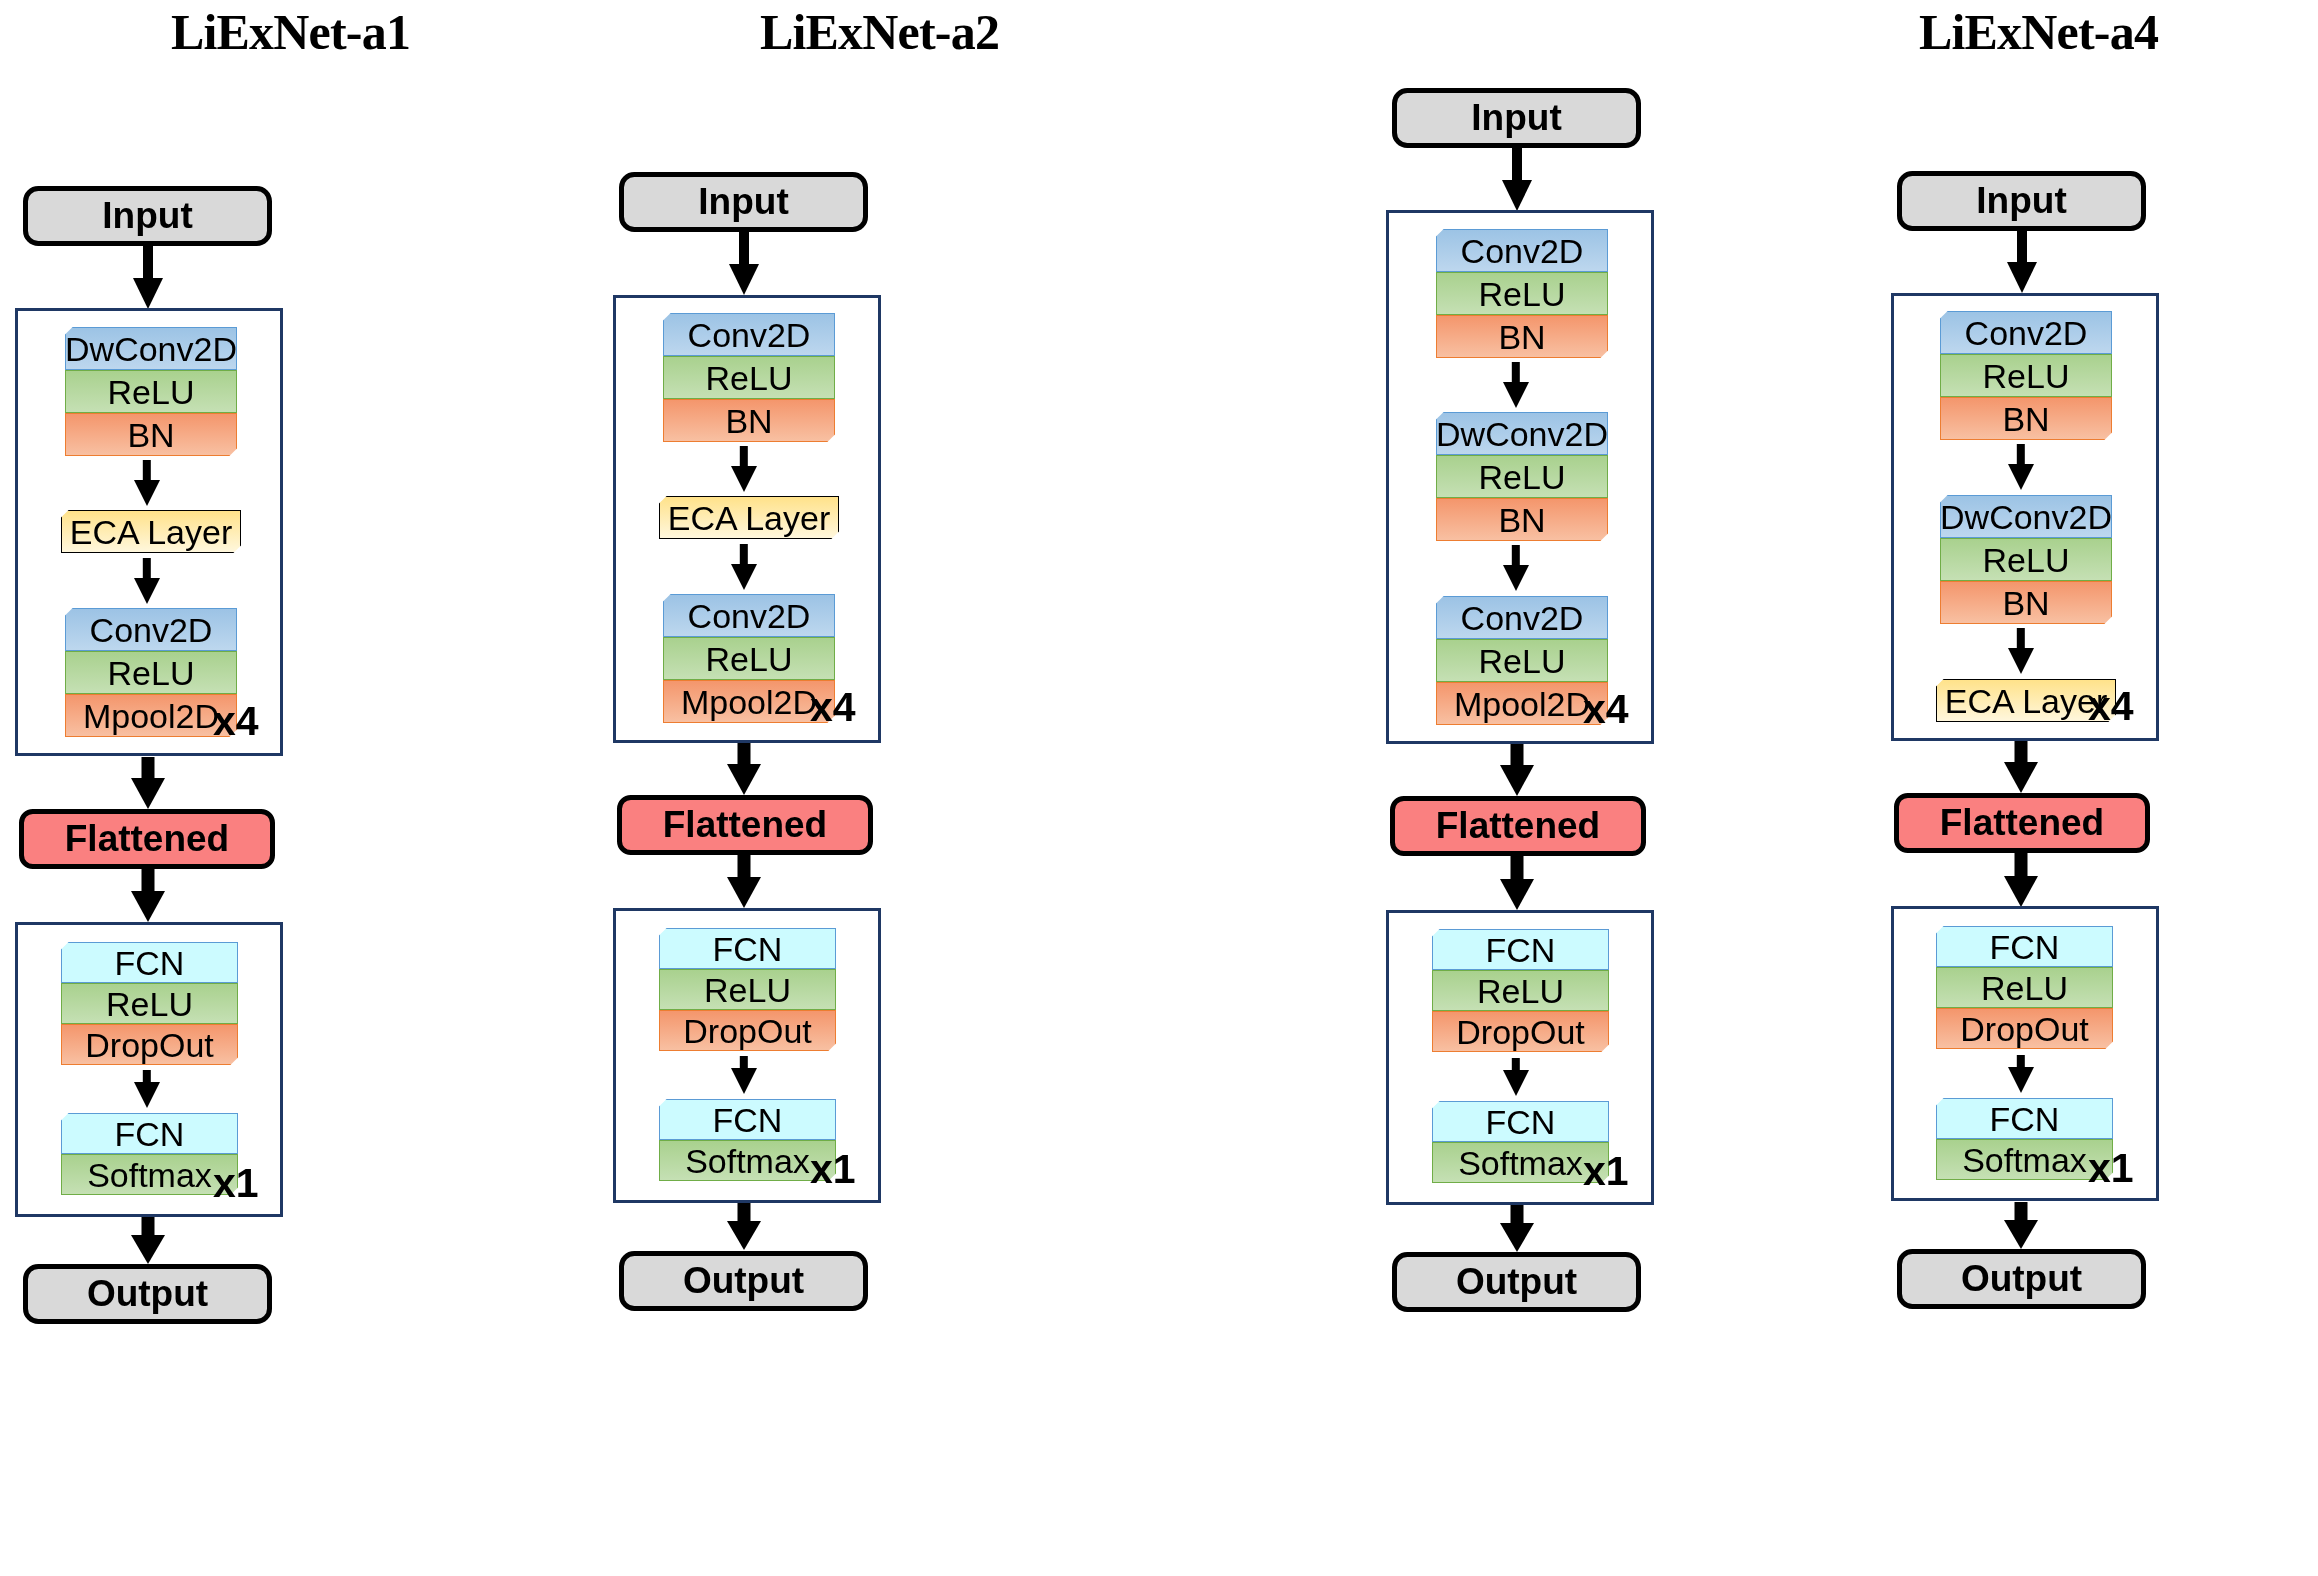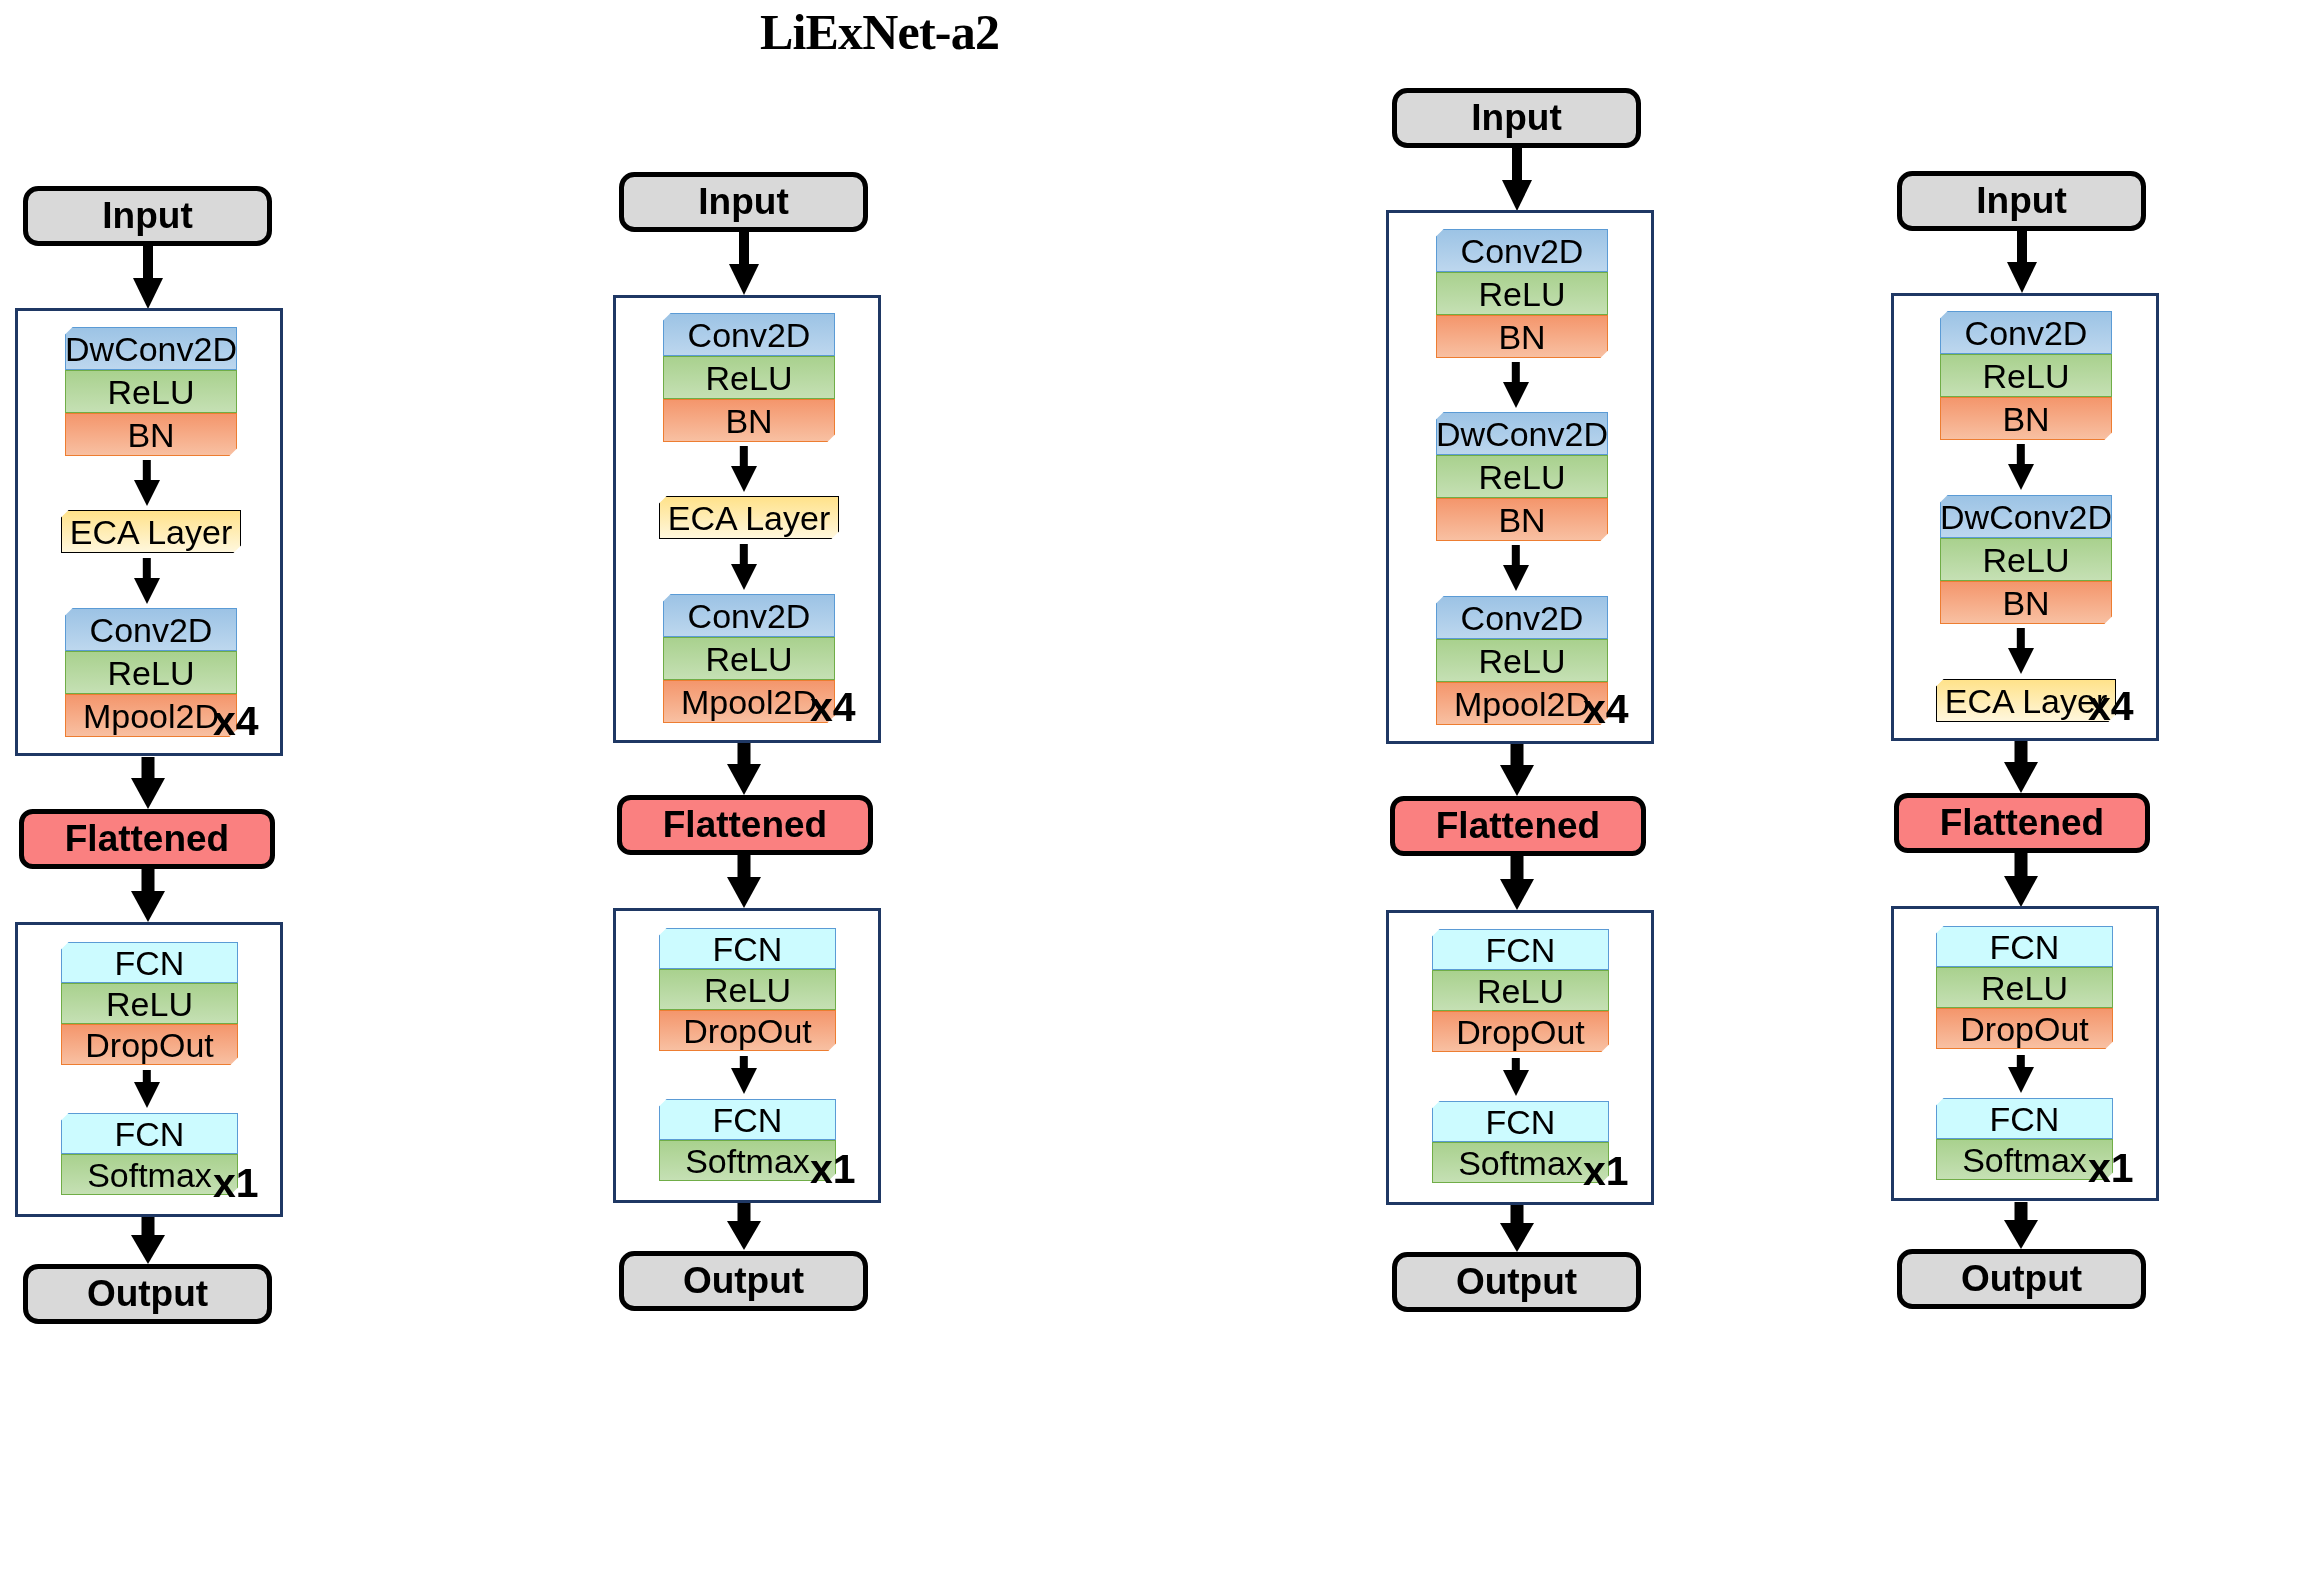"LiExNet-a1" div.net-title { html: none -> <div>LiExNet-a1</div> }
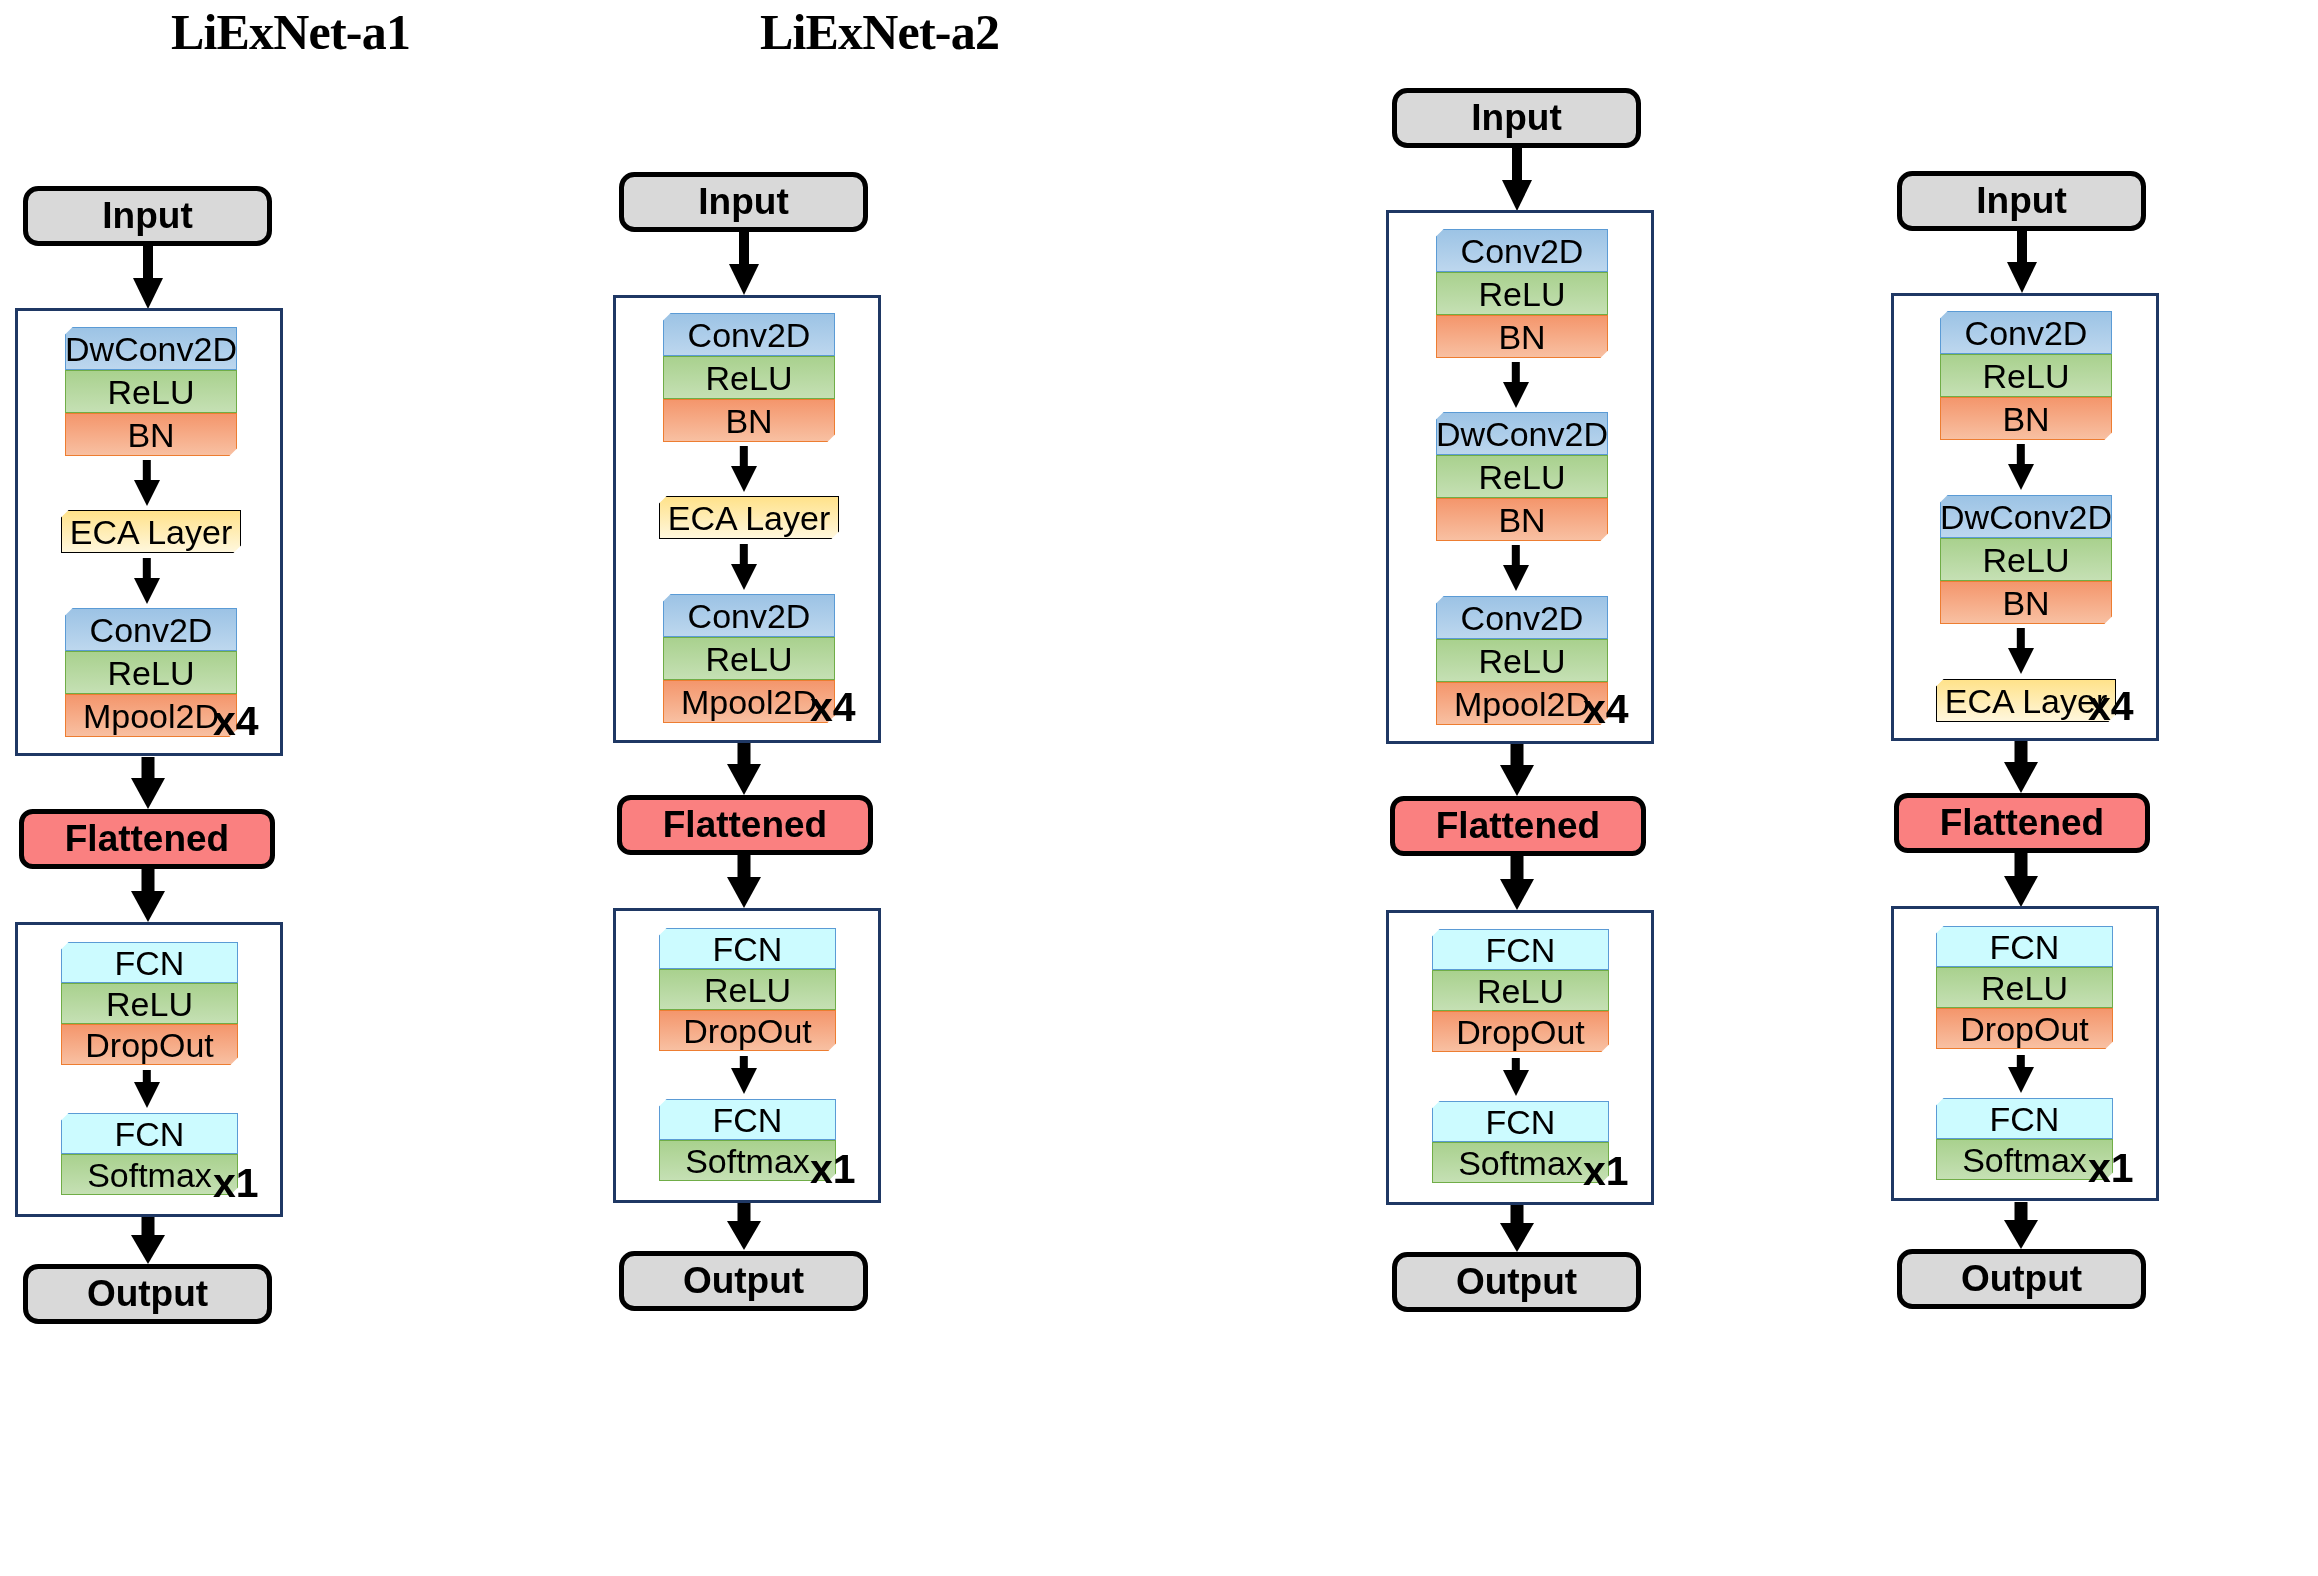"LiExNet-a4" div.net-title { html: none -> <div>LiExNet-a4</div> }
